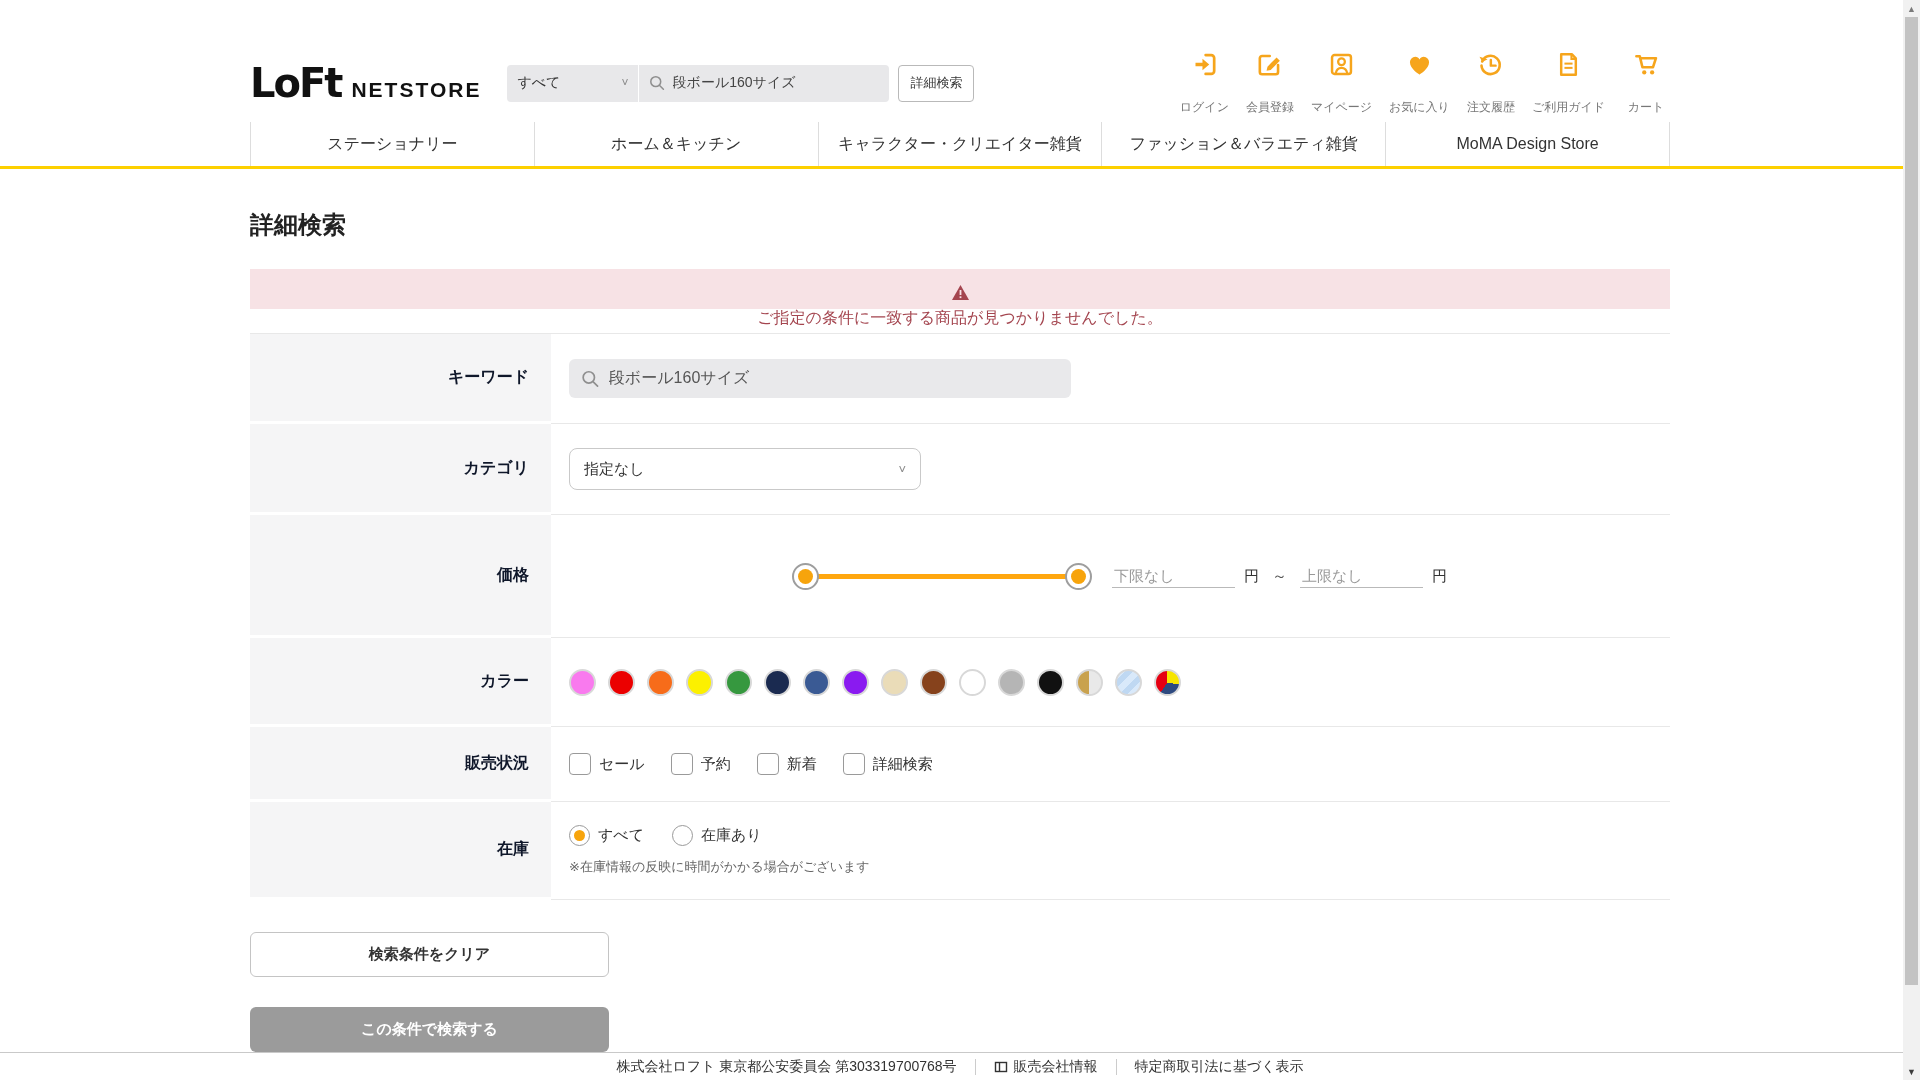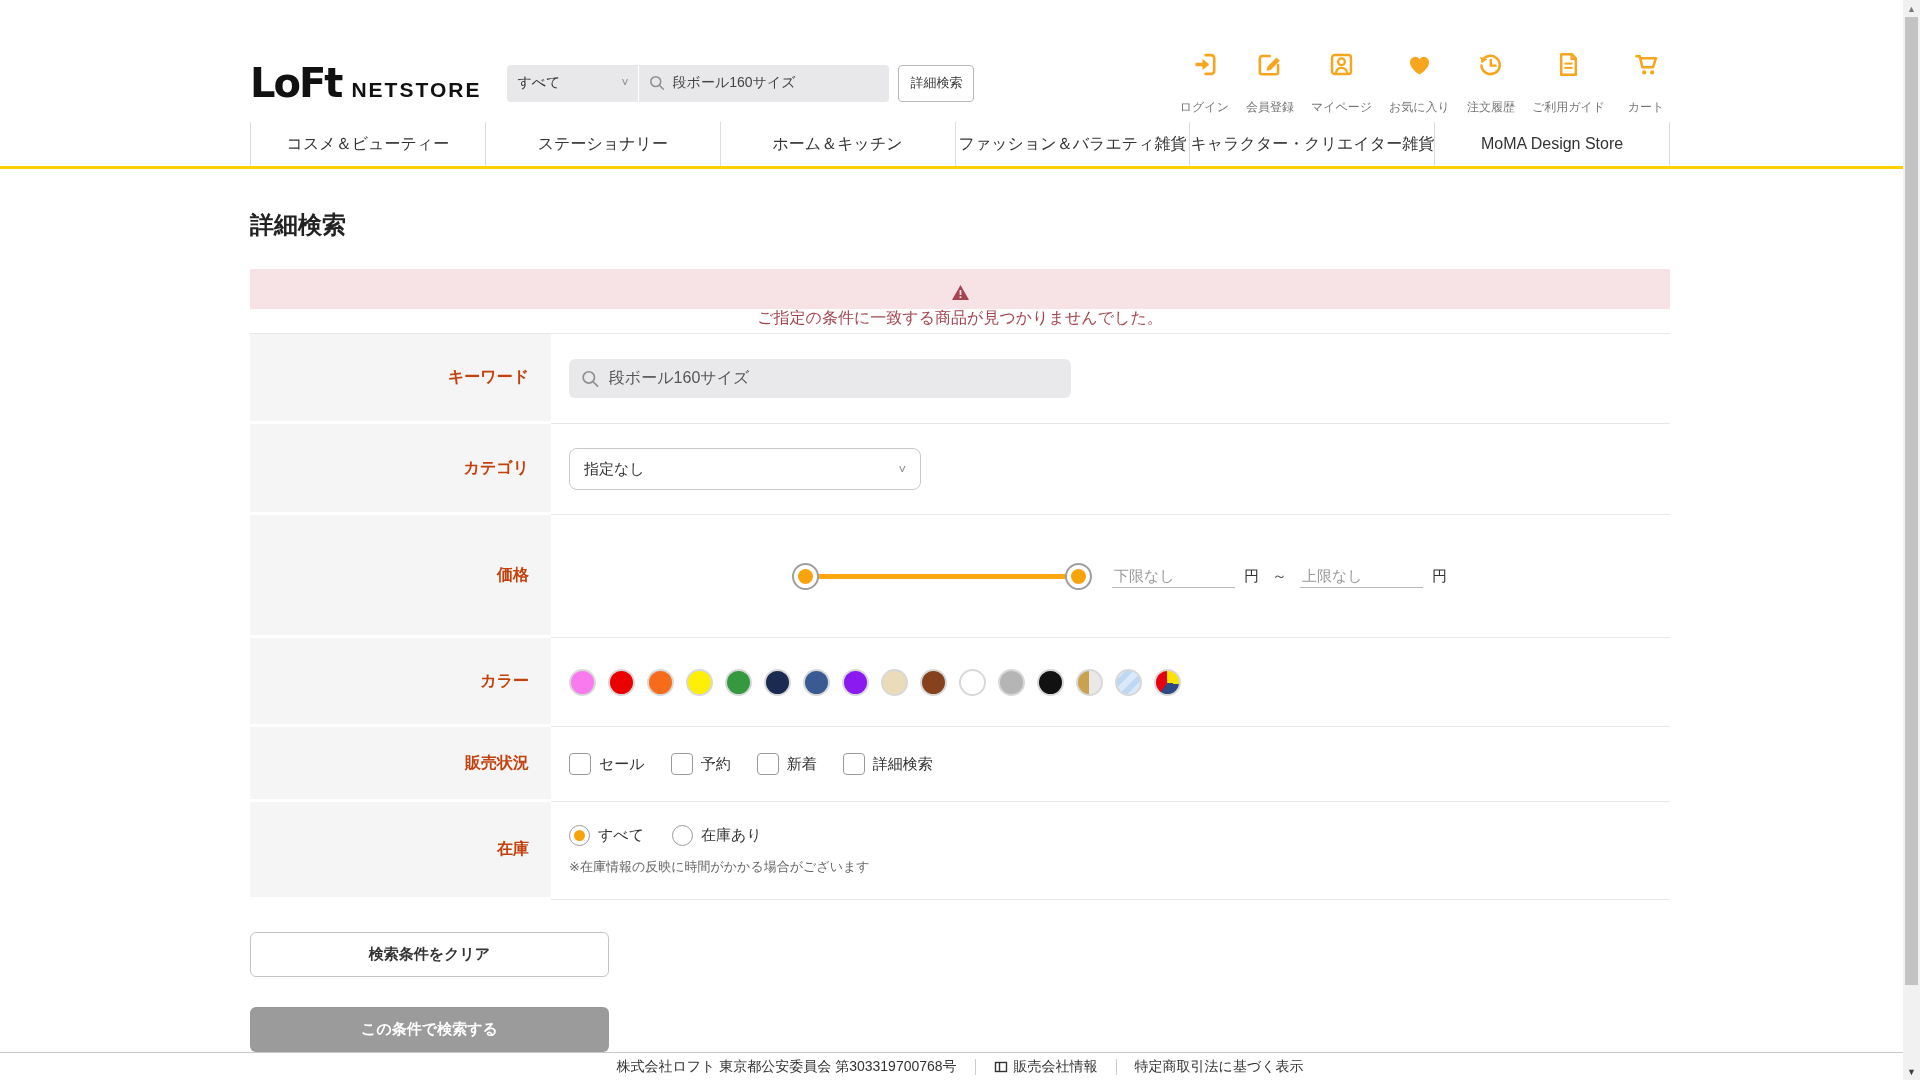"コスメ＆ビューティー" li { html: <li>コスメ＆ビューティー</li> -> none }
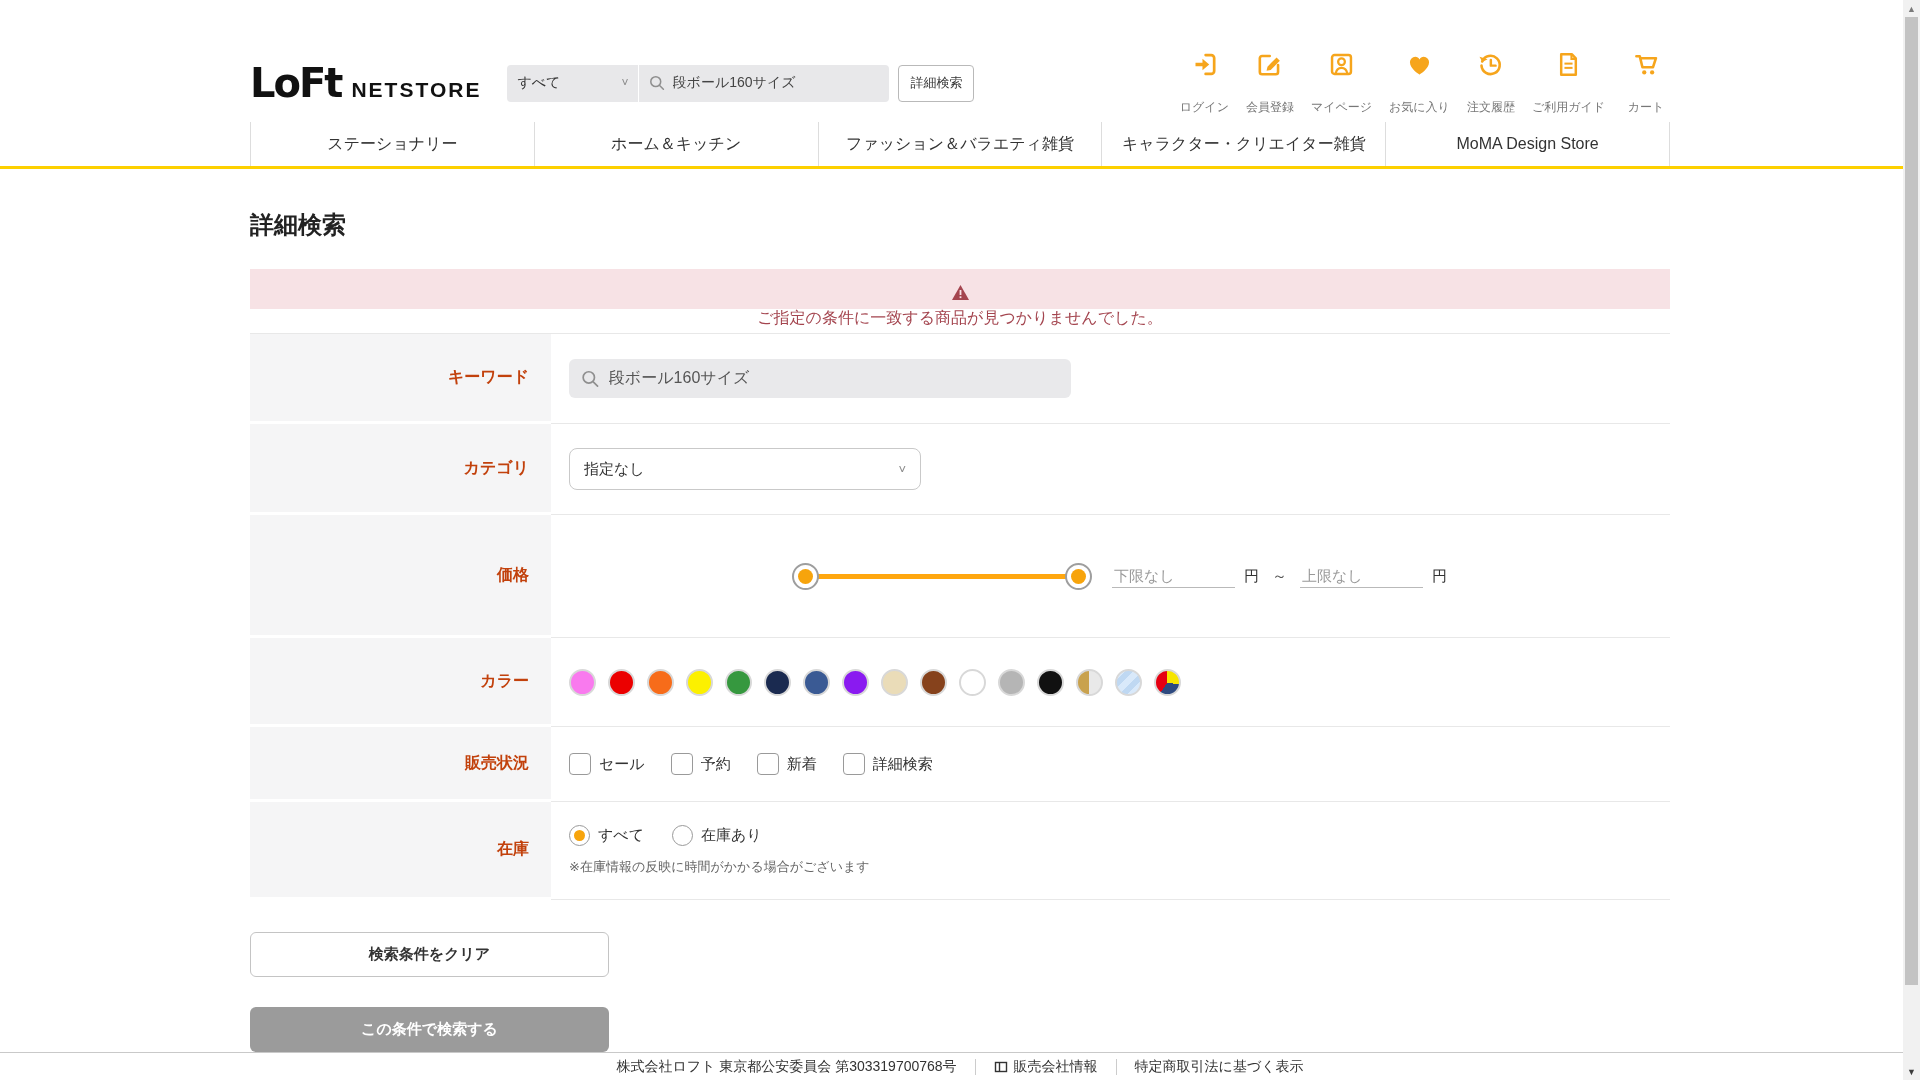"ファッション＆バラエティ雑貨" li { order: before "キャラクター・クリエイター雑貨" -> after "キャラクター・クリエイター雑貨" }
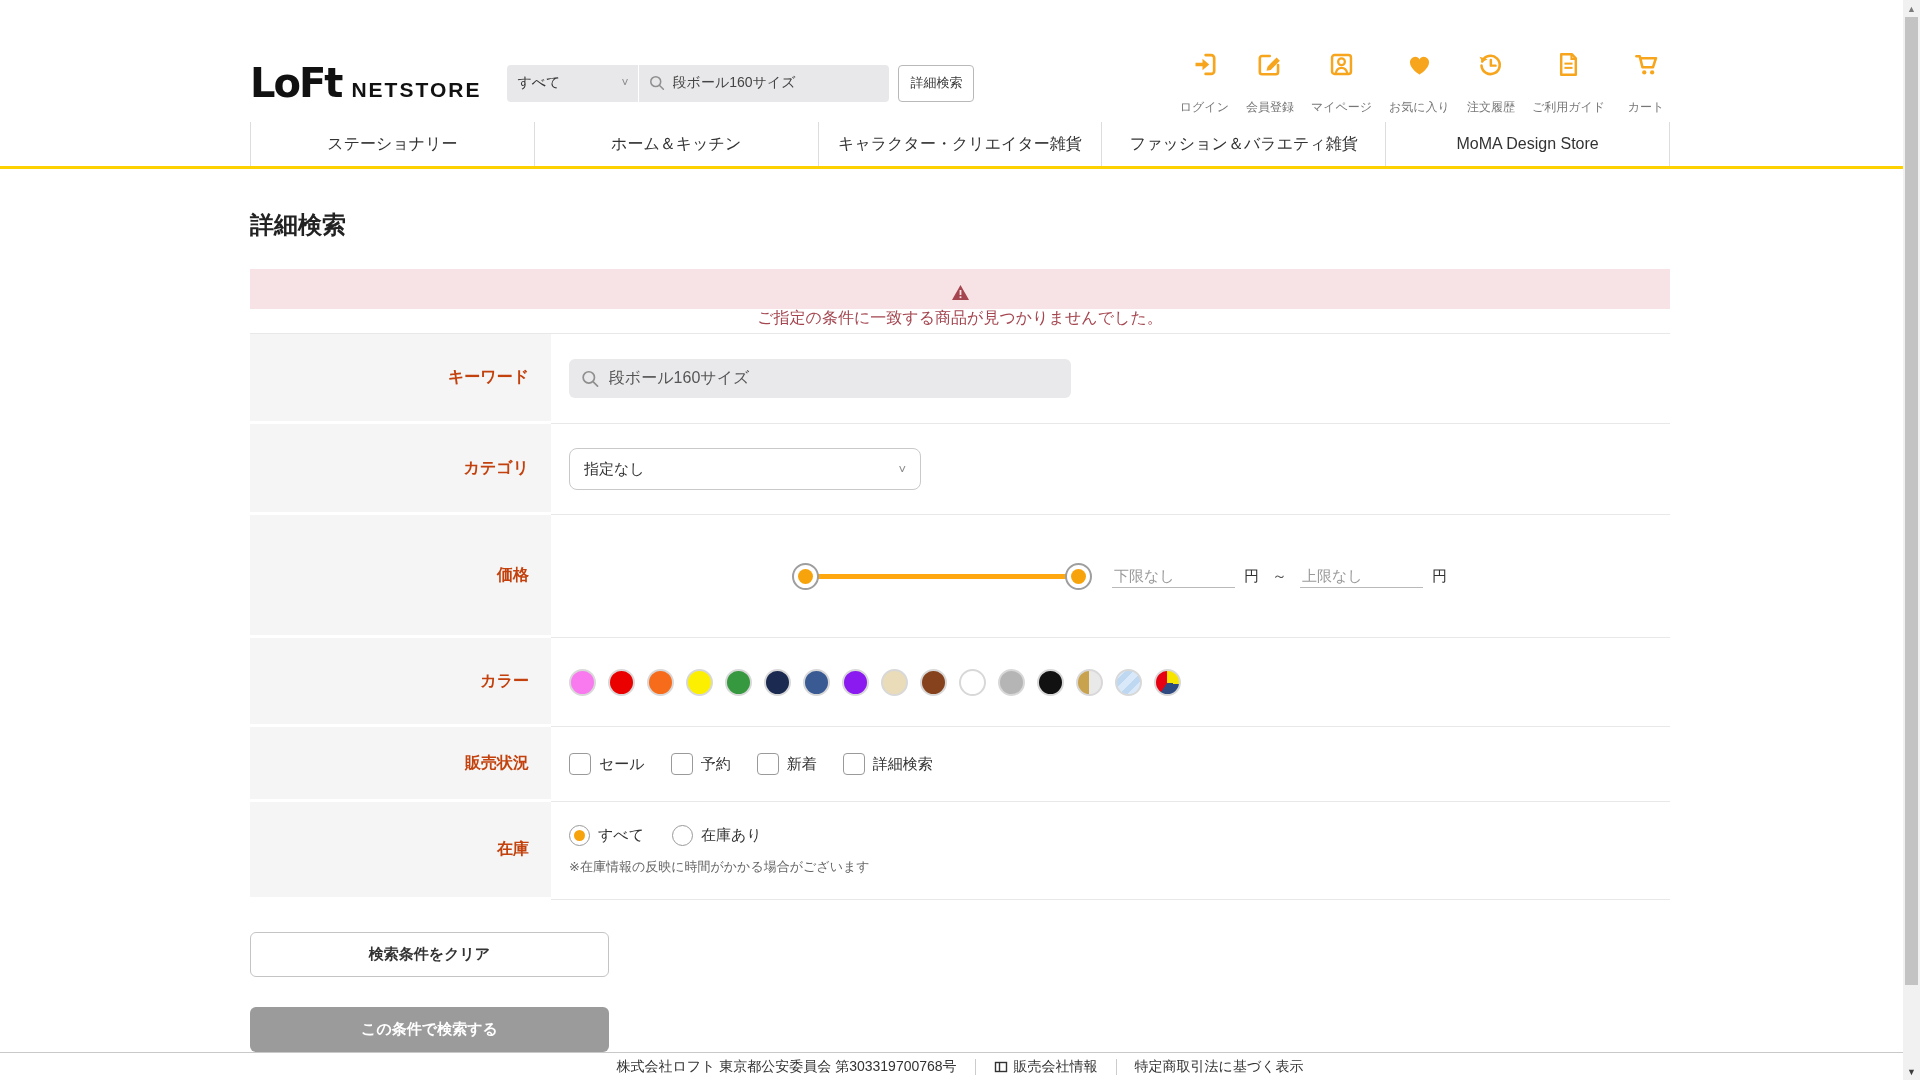"キーワード" .row-label { color: #c2410c -> #0f172a }
